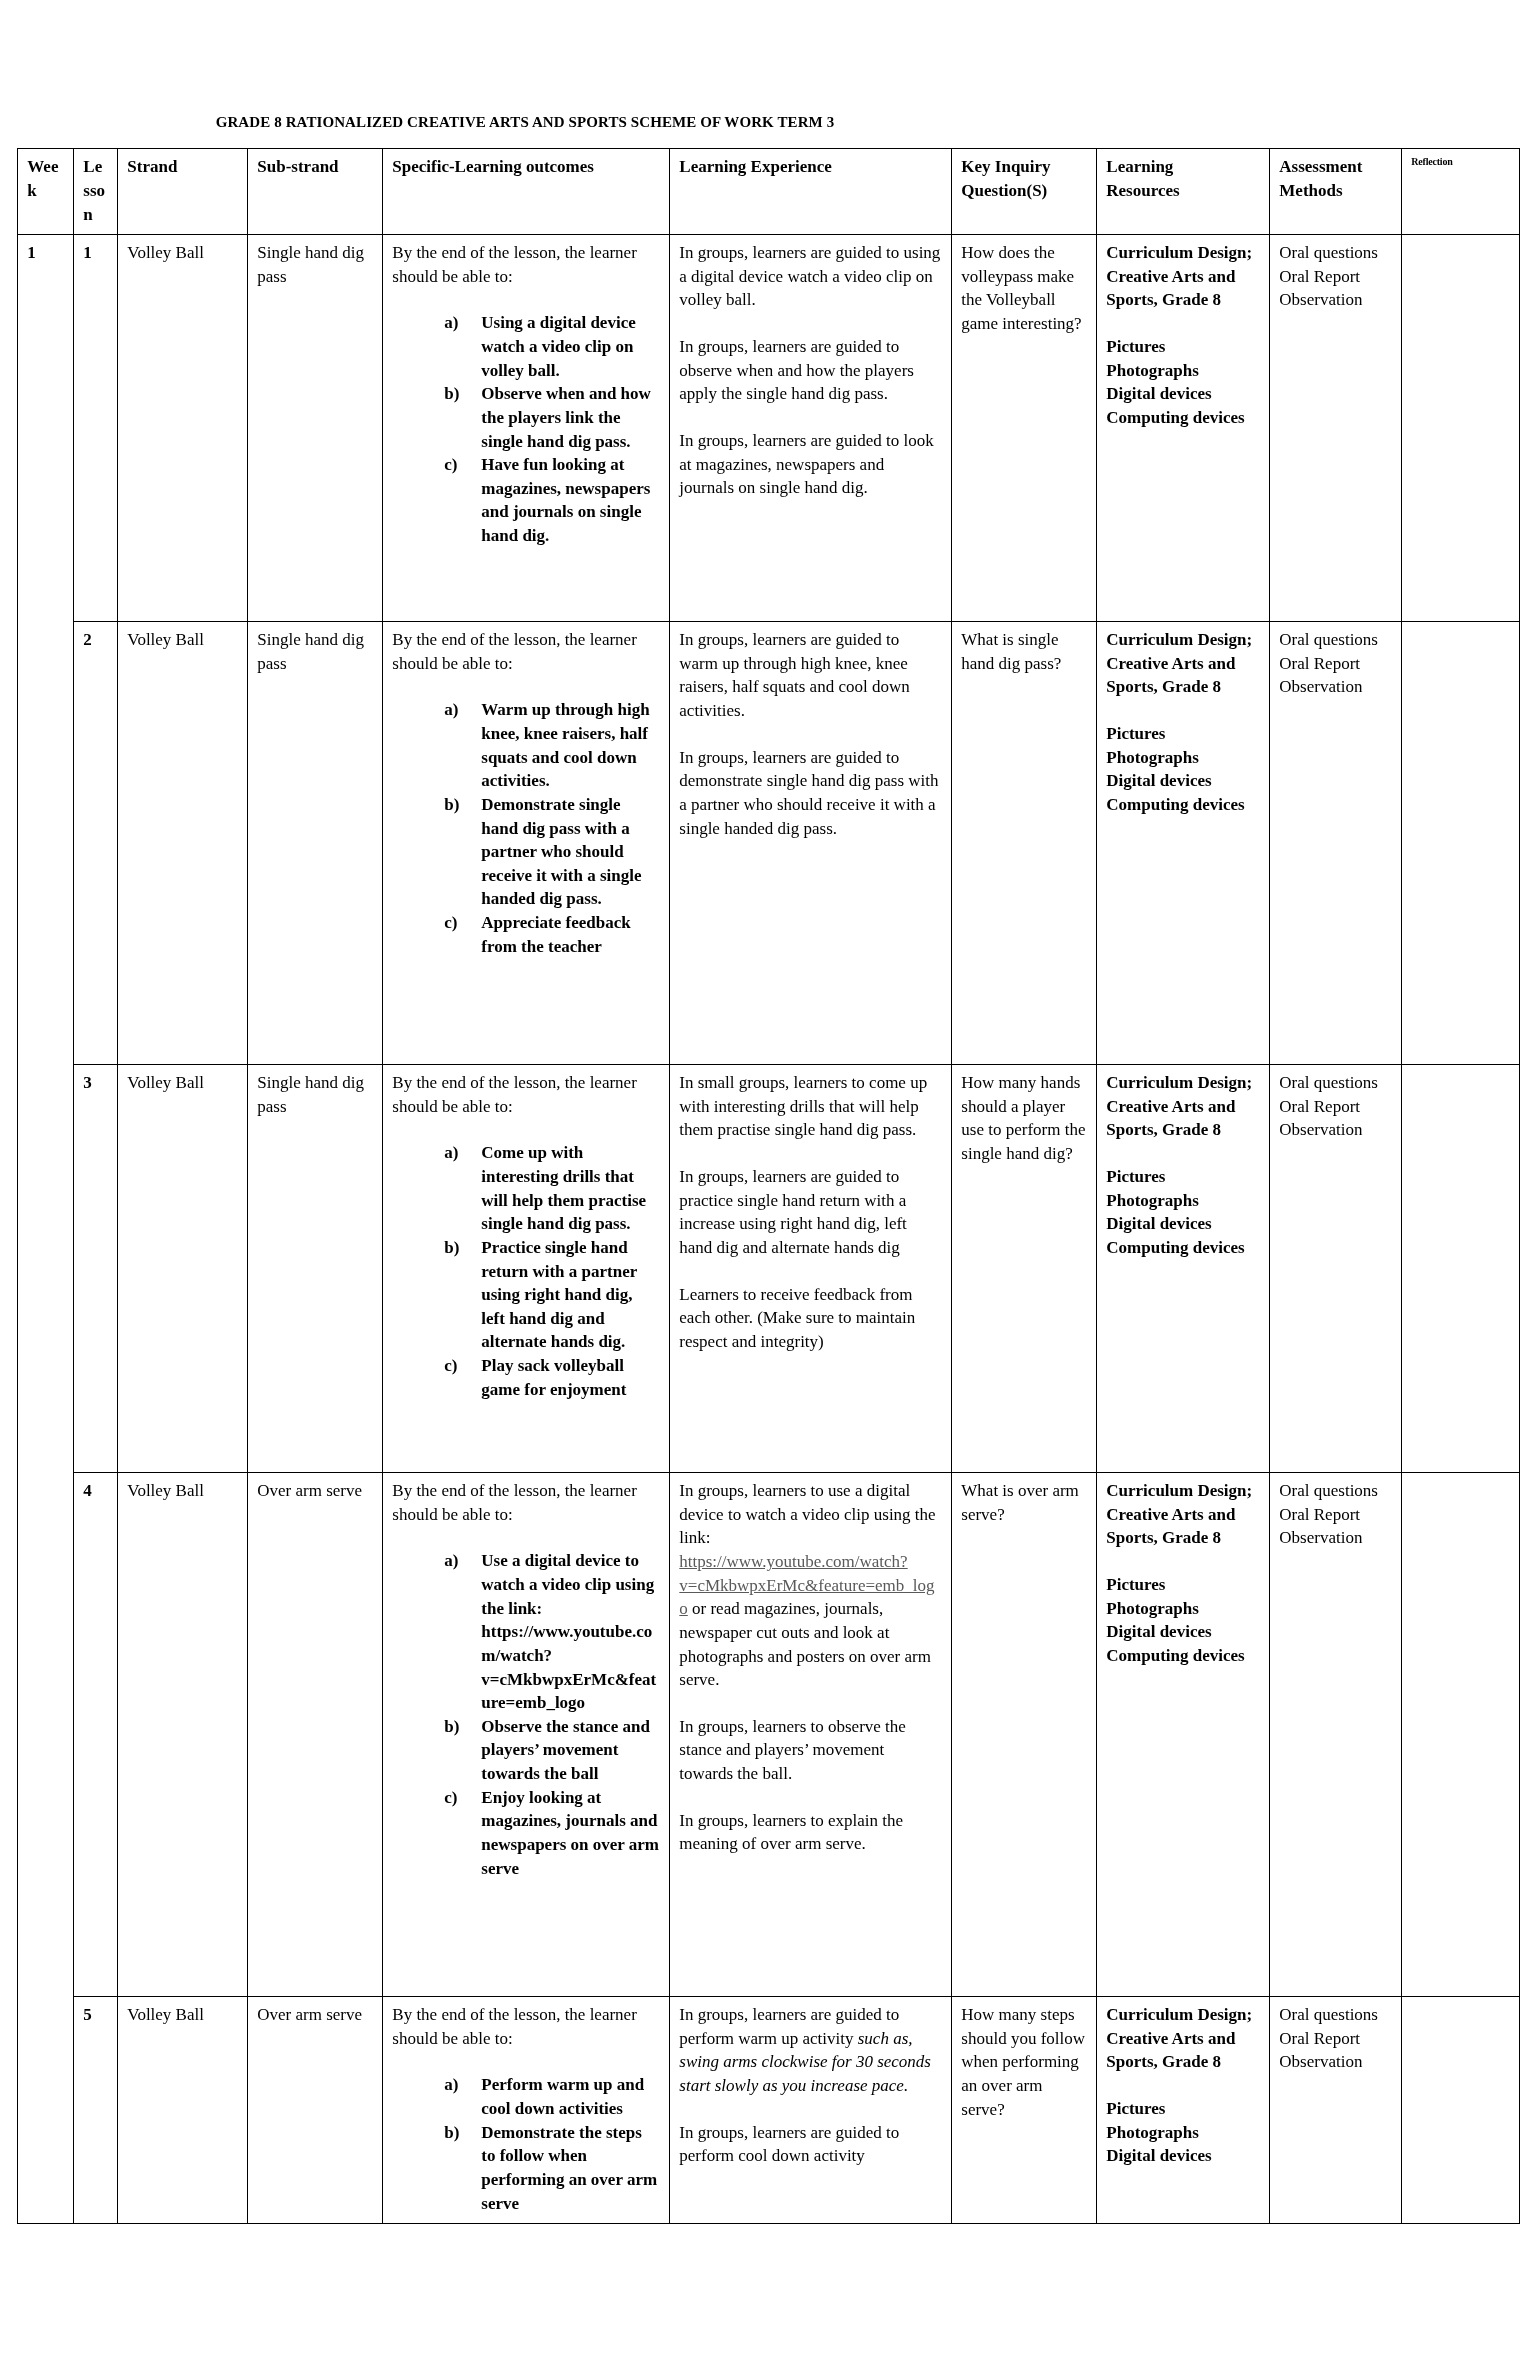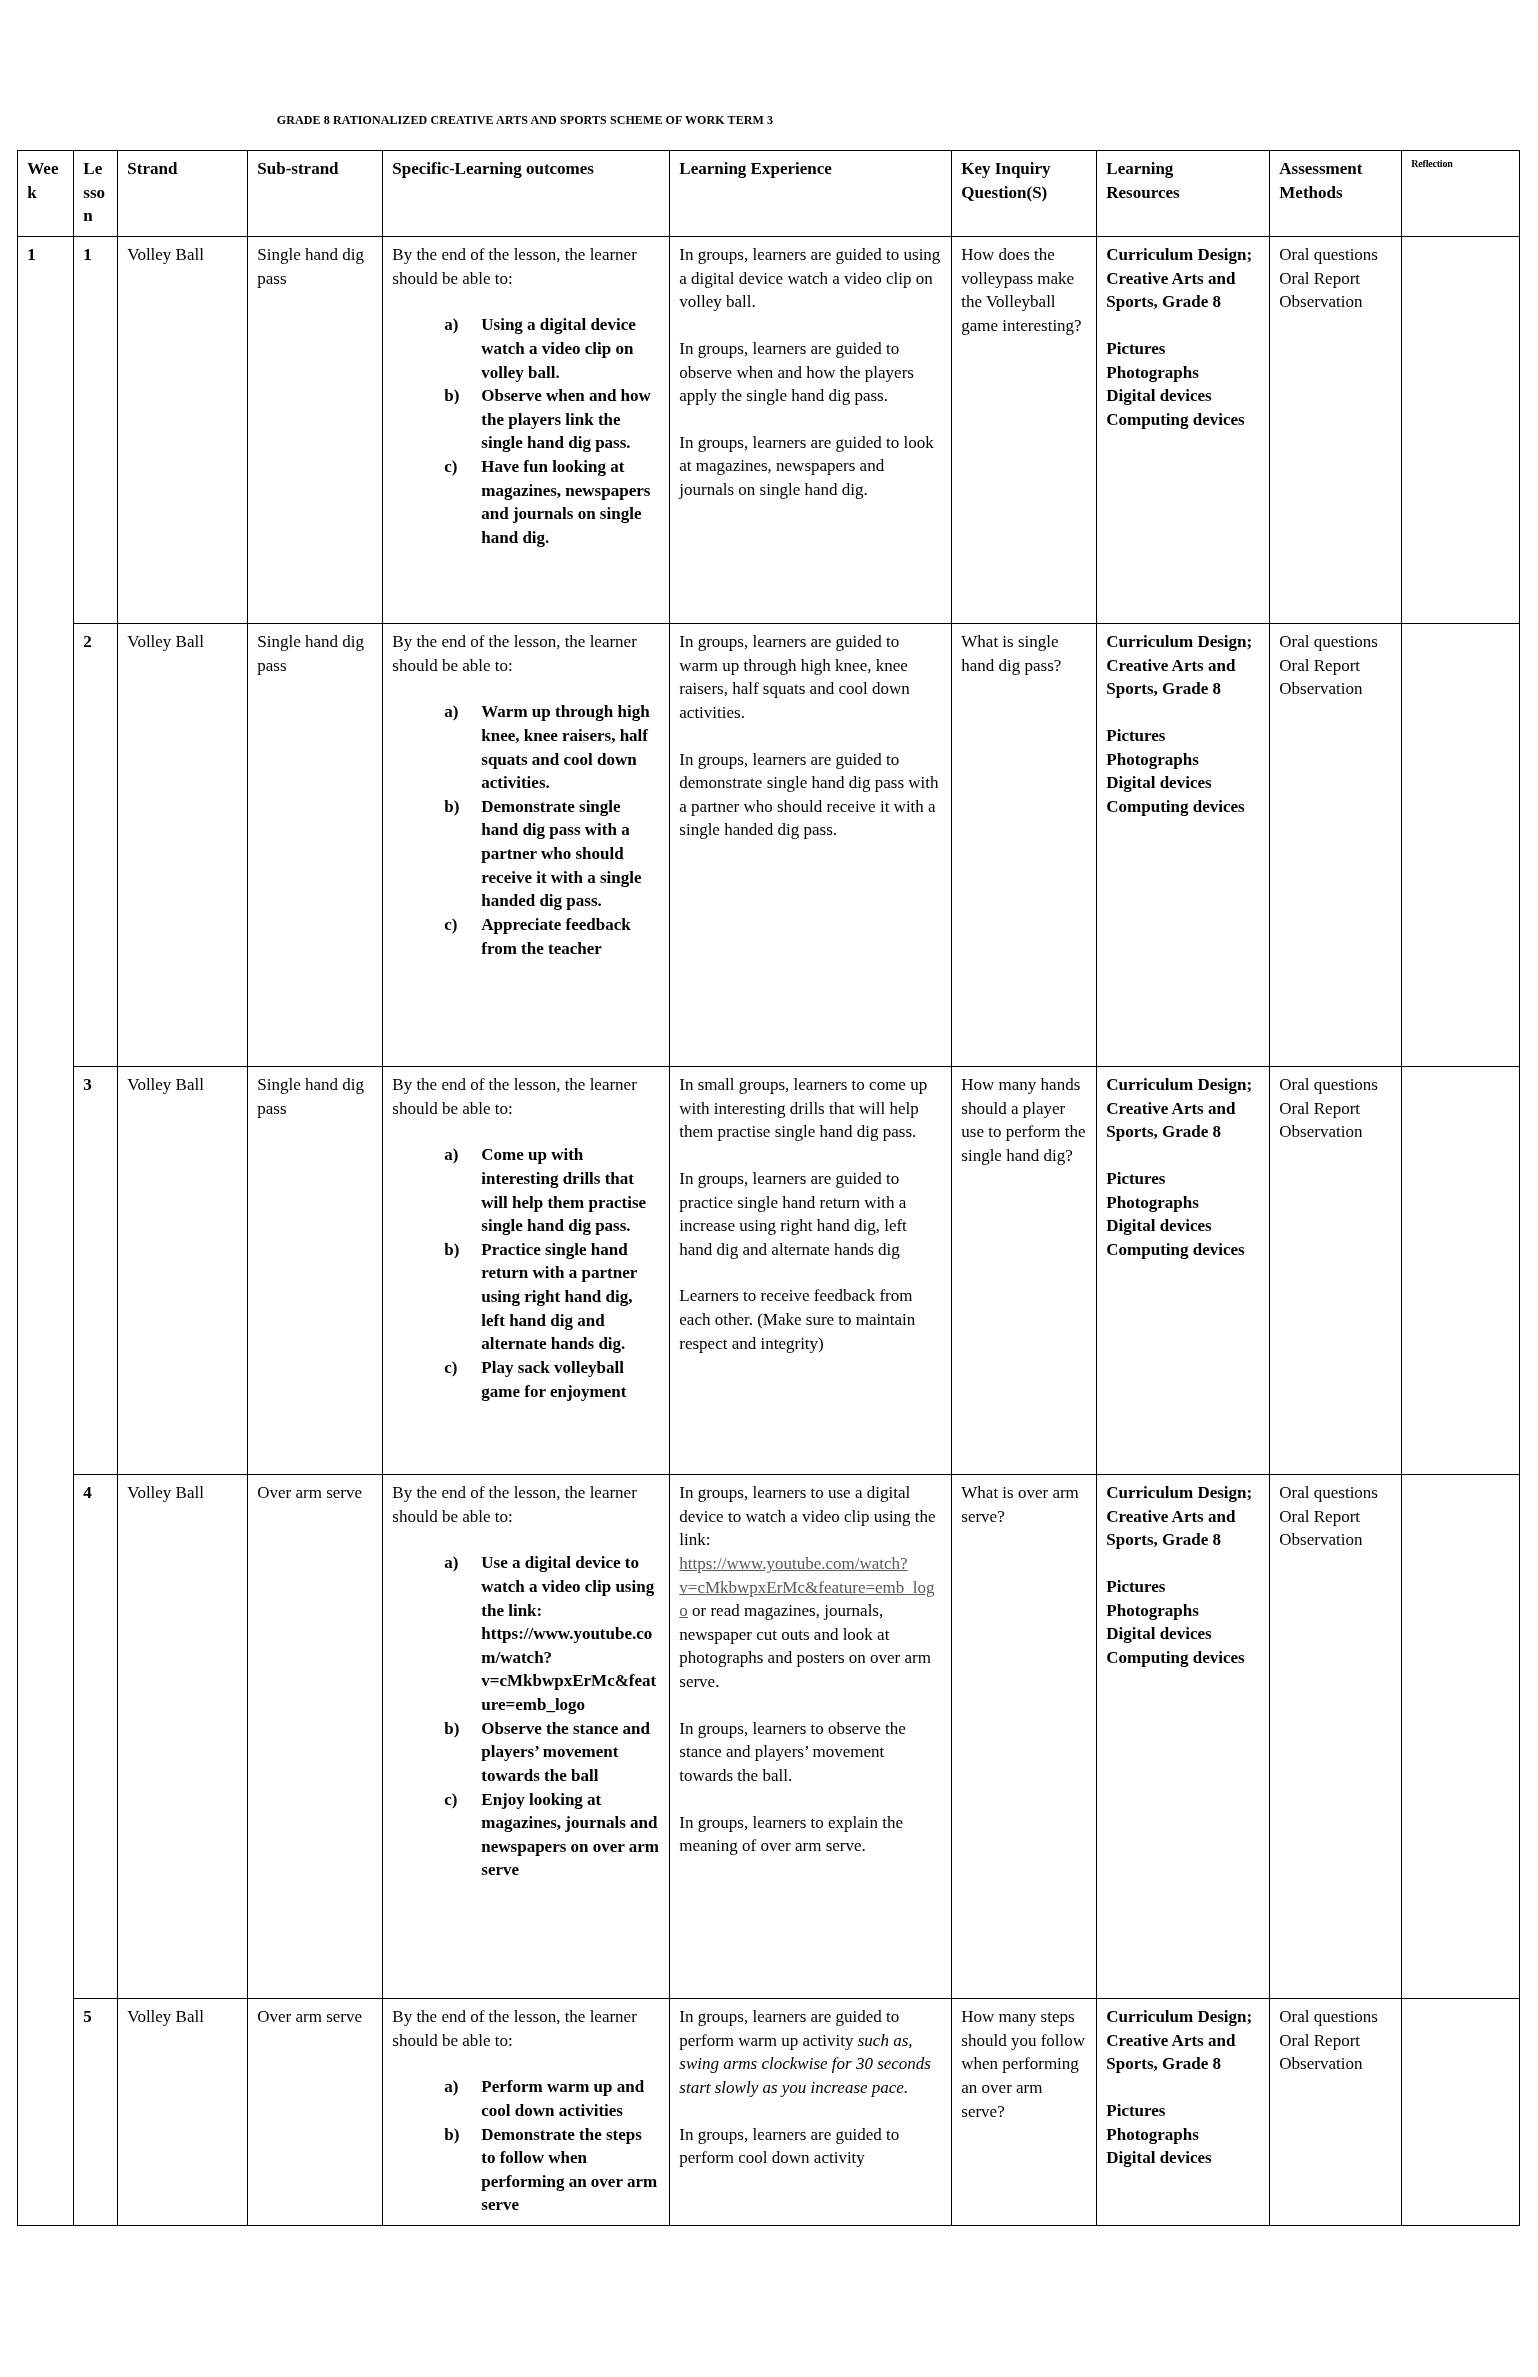"GRADE 8 RATIONALIZED CREATIVE ARTS" .doc-title { font-size: 12px -> 15px }
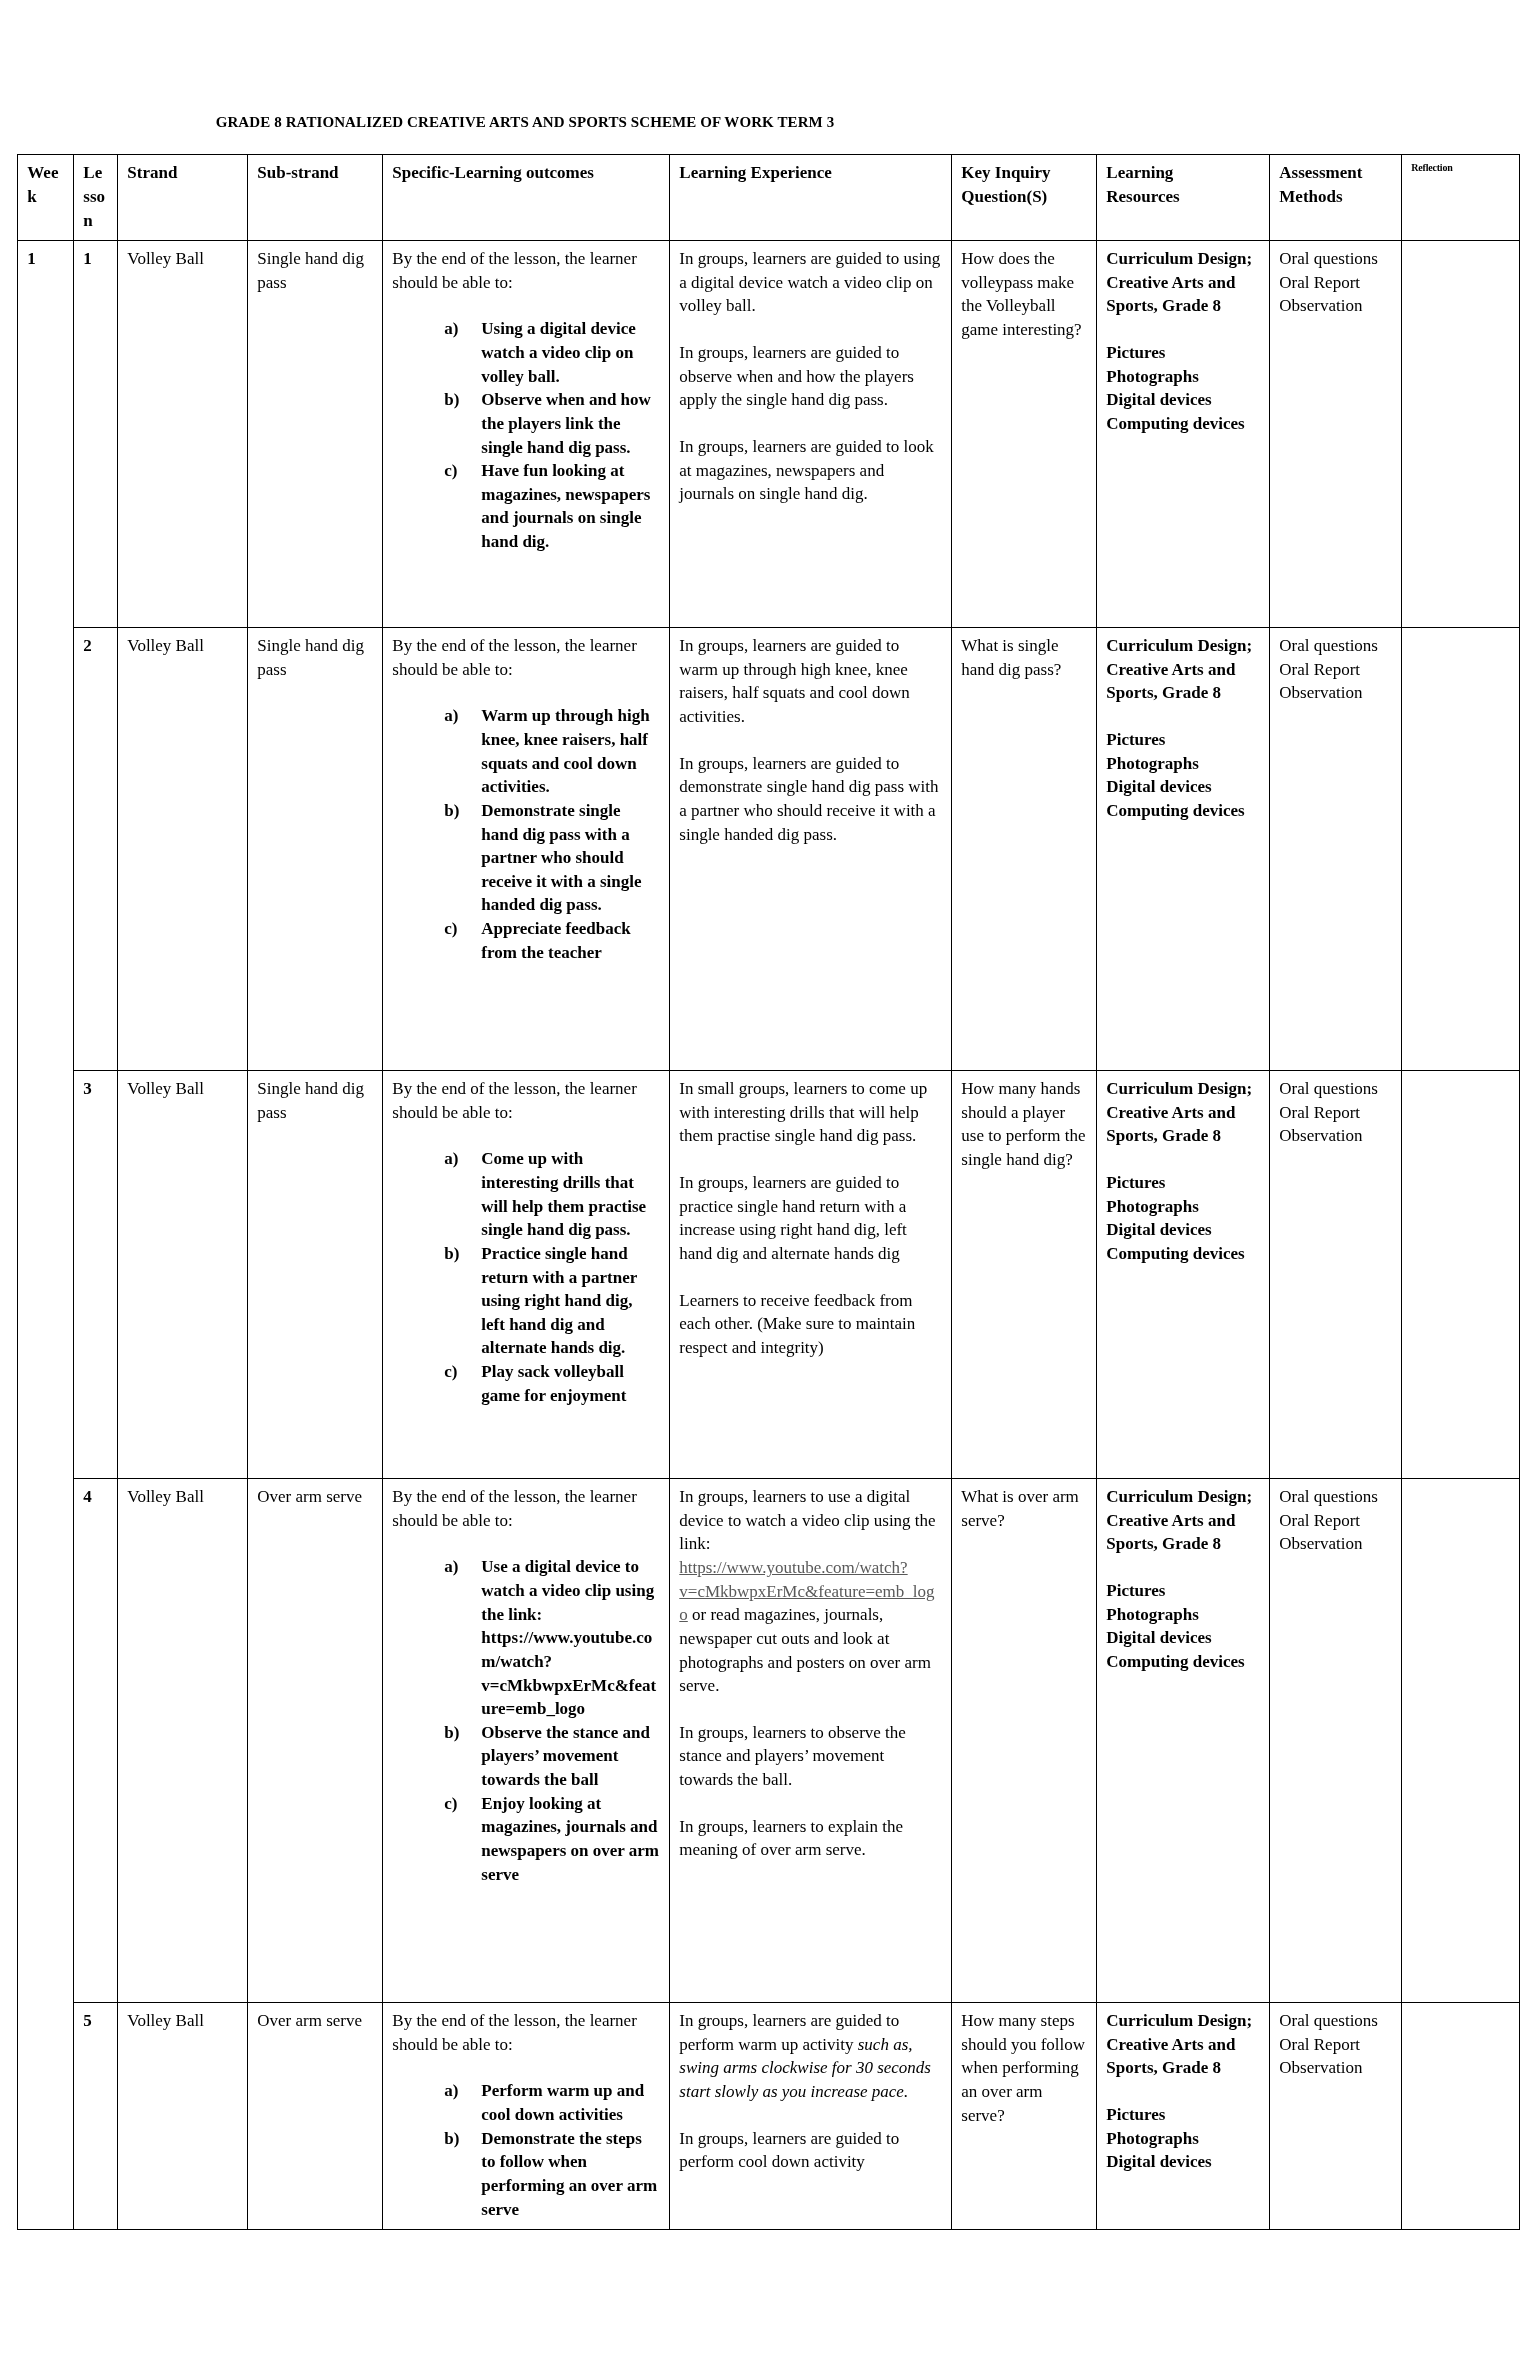"Week" table.scheme { margin: 21px 0 0 17px -> 15px 0 0 17px }
